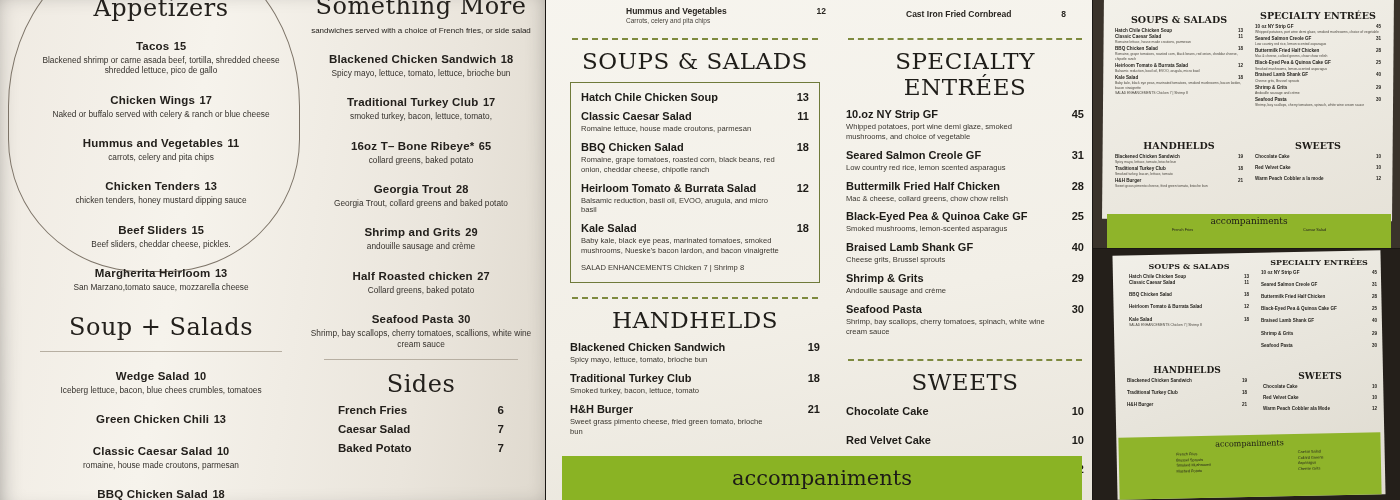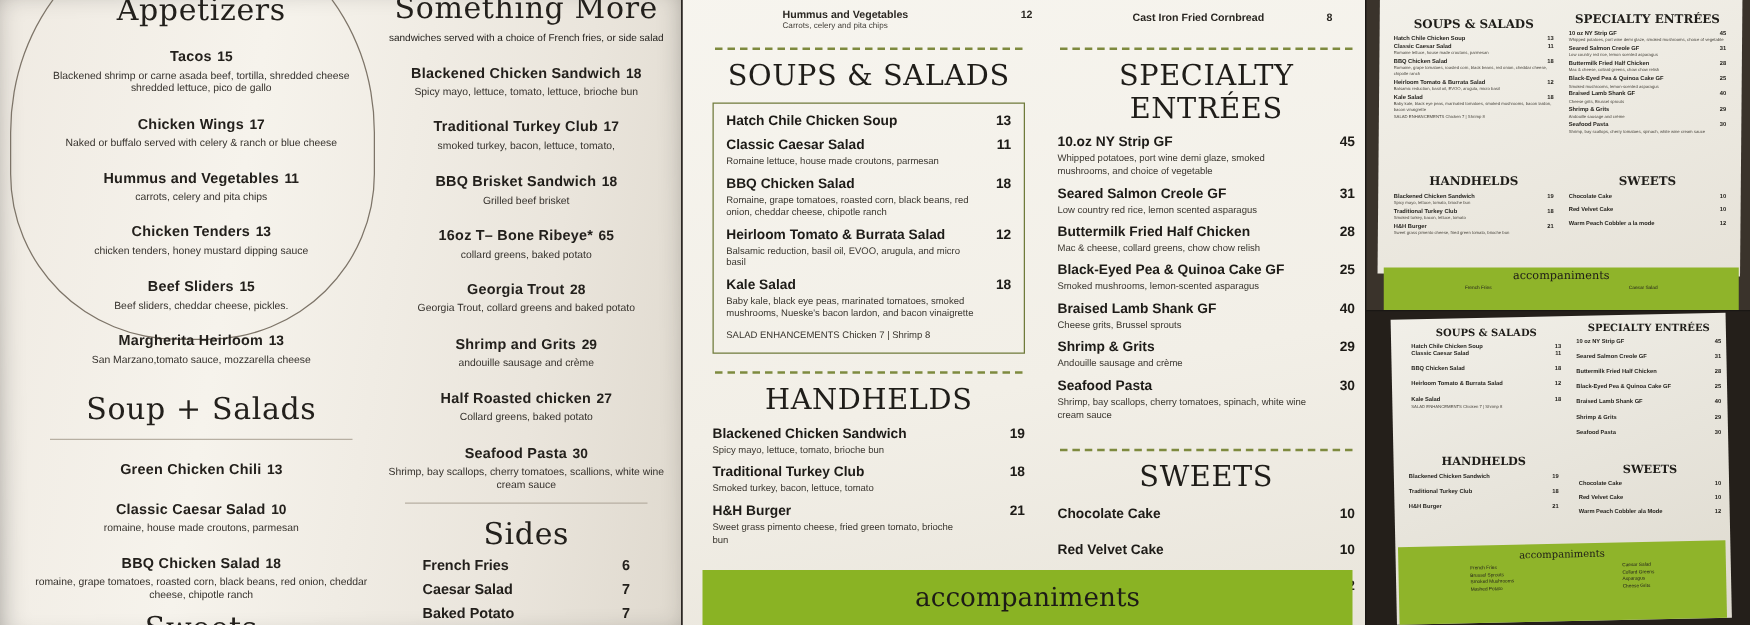"BBQ Brisket Sandwich 18" div.item1 { html: <div> <span>BBQ Brisket Sandwich</span> <span>18</span> <div>Grilled beef brisket</div> </div> -> none }
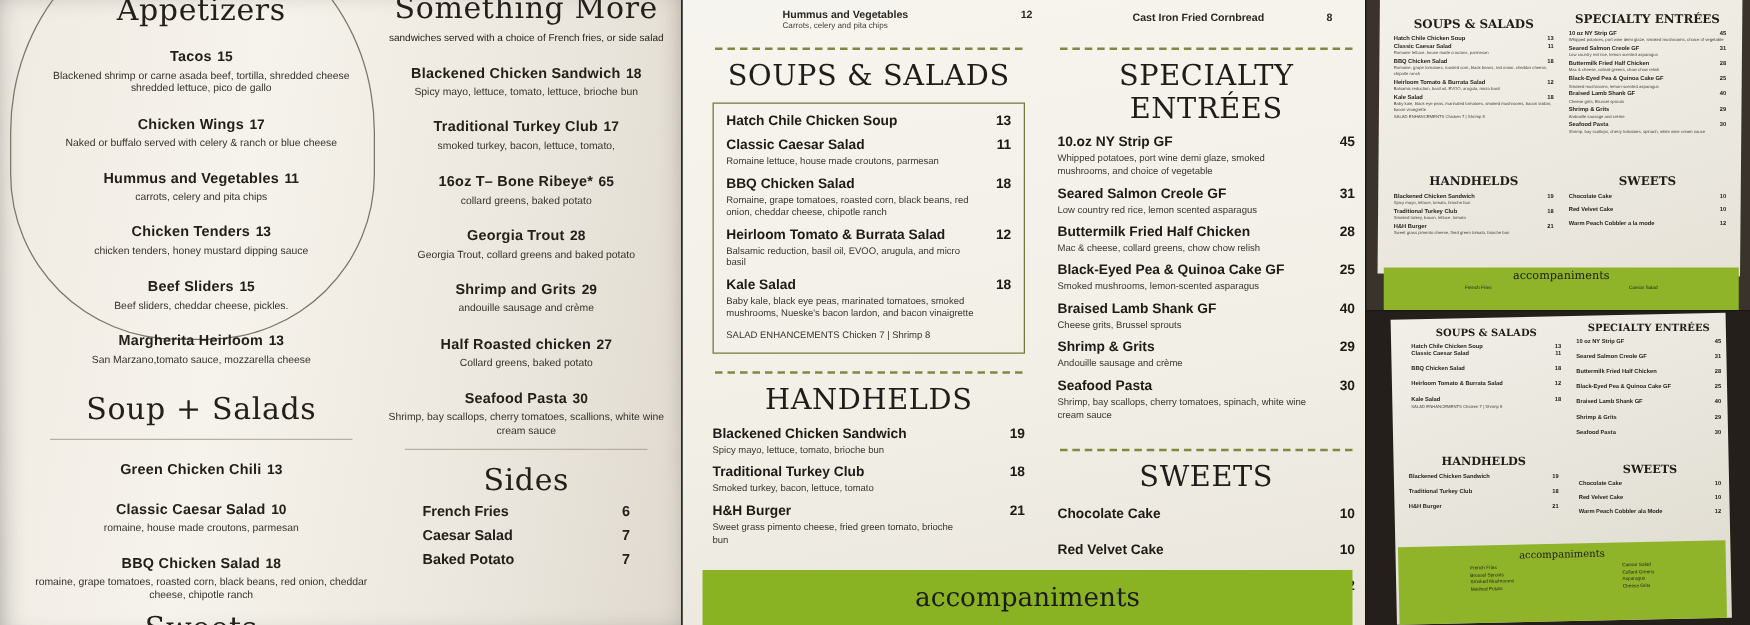"Wedge Salad 10" div.item1 { html: none -> <div> <span>Wedge Salad</span> <span>10</span> <div>Iceberg lettuce, bacon, blue chees crumbles, tomatoes</div> </div> }
